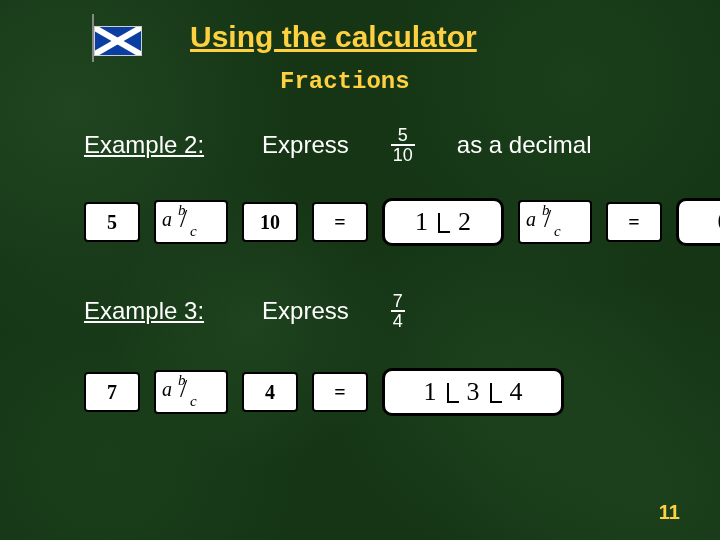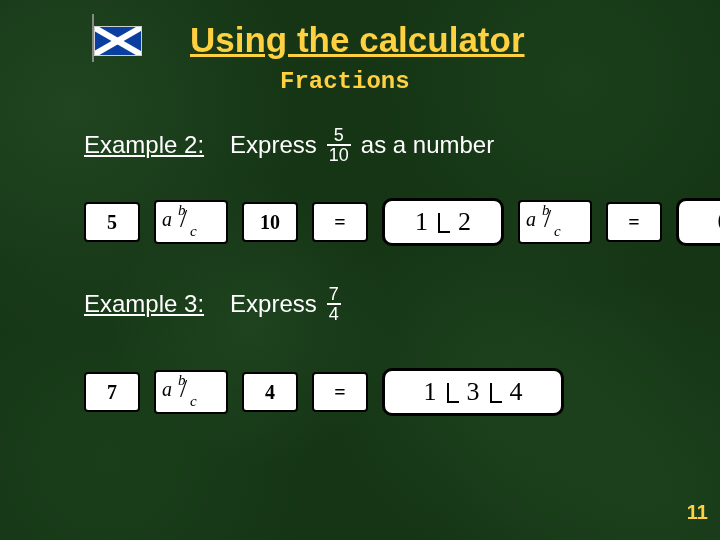"Using the calculator" .title { font-size: 35px -> 30px }
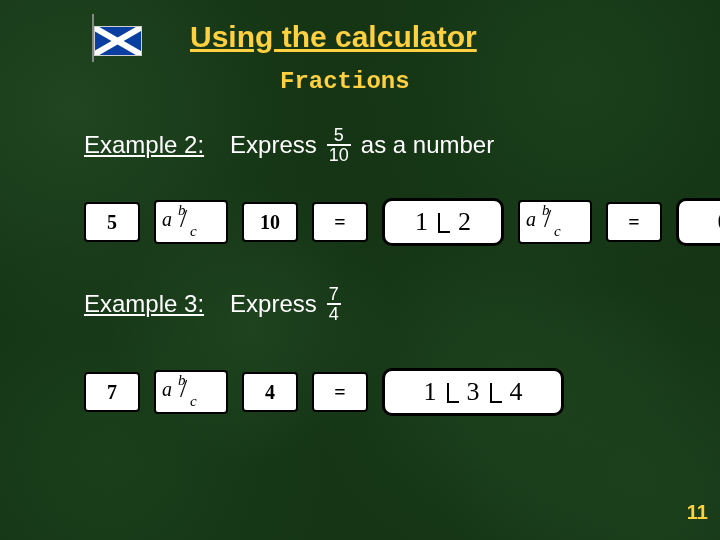"Example 2:" .line { gap: none -> 32px }
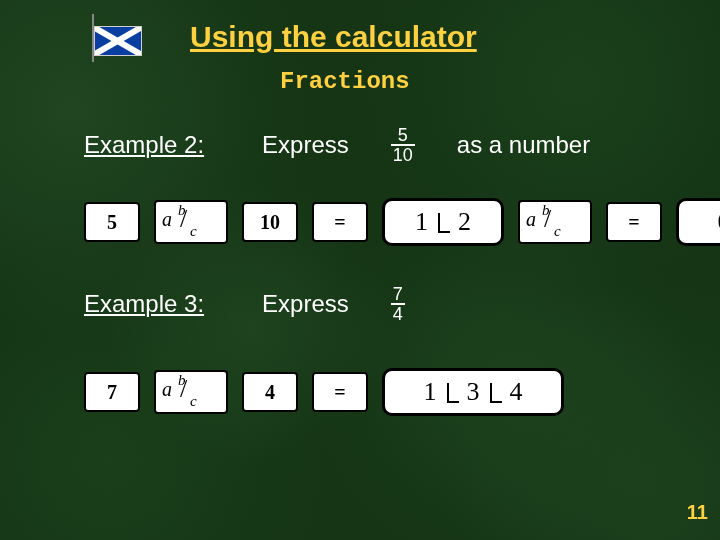"as a number" span { text: number -> decimal }
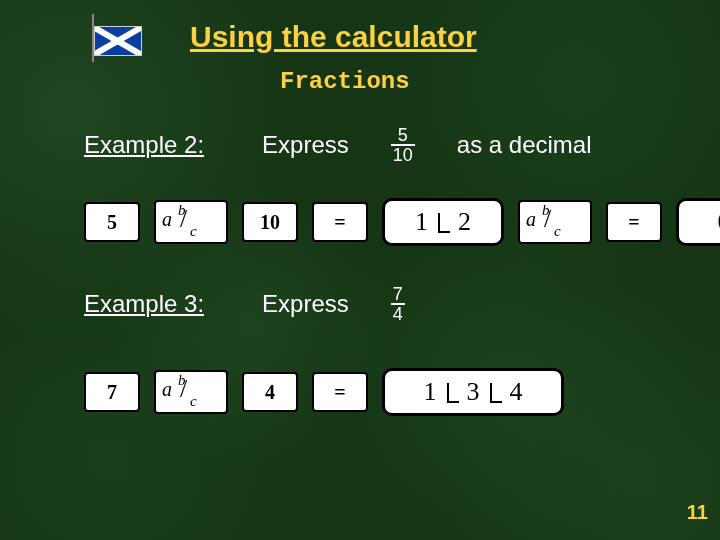"Example 3:" .ex3-line { top: 285px -> 292px }
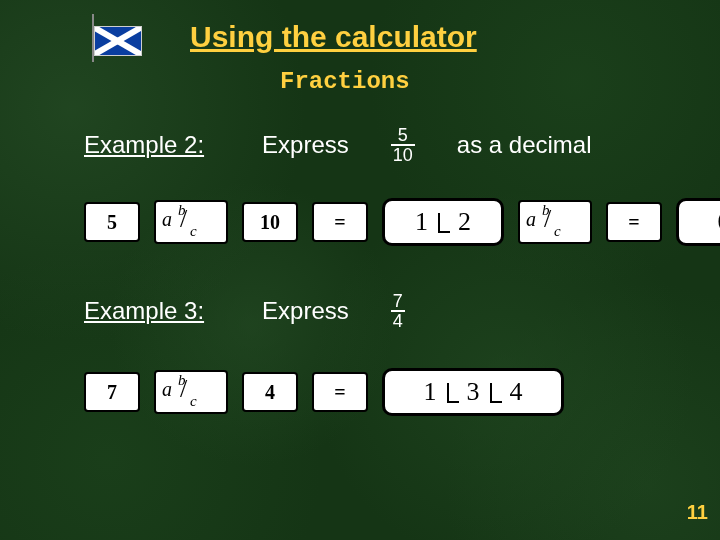"11" .page-num { right: 12px -> 40px }
